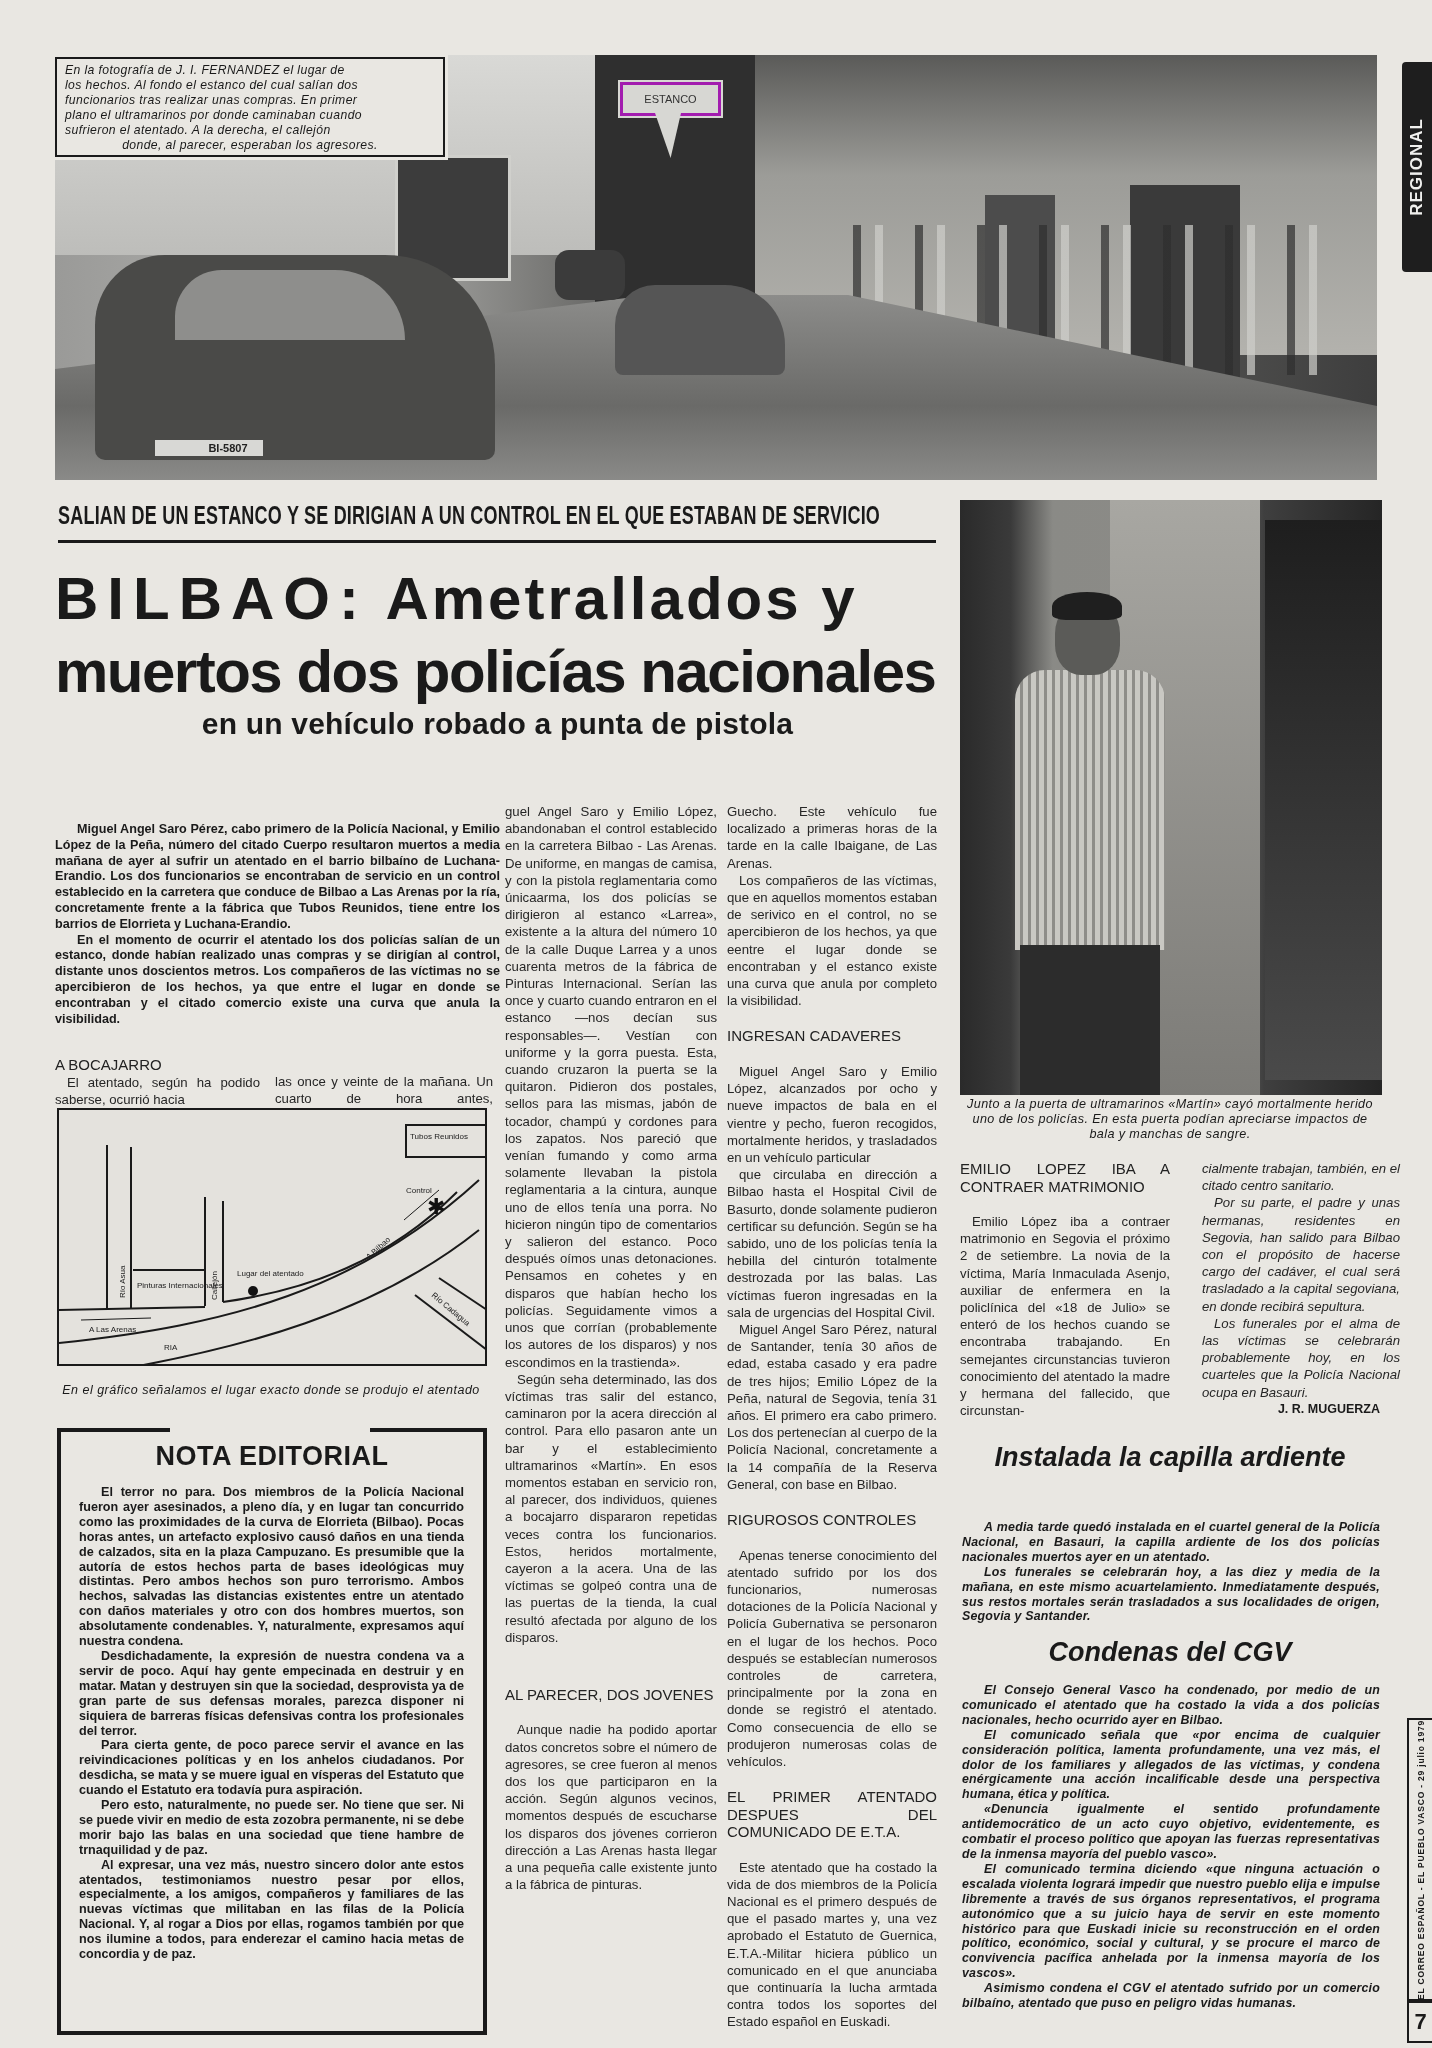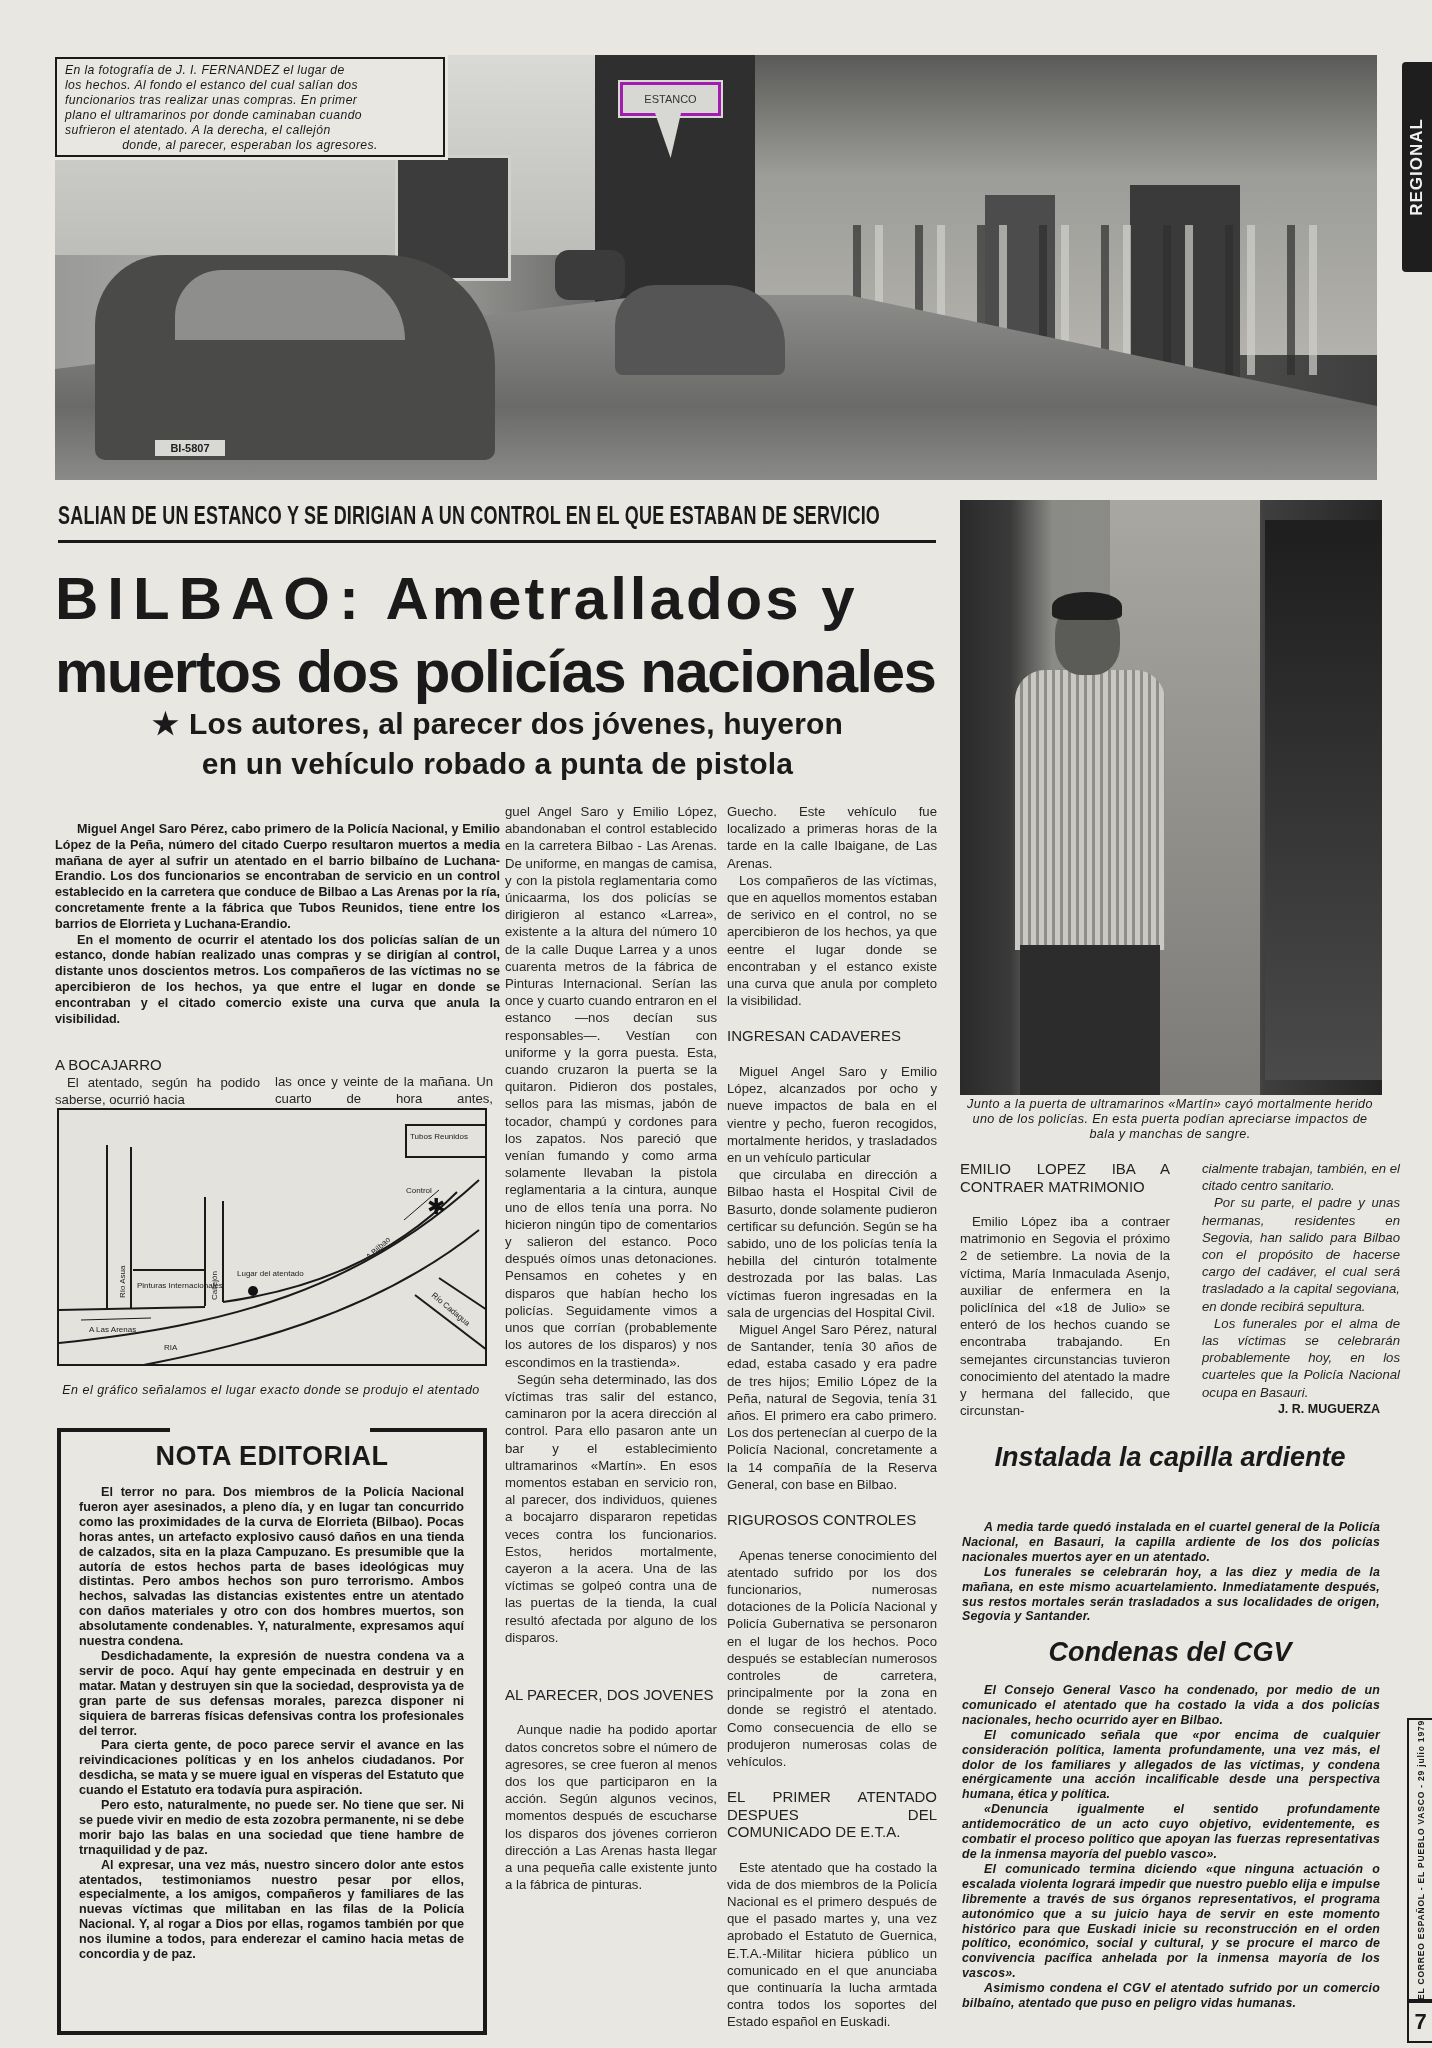"BI-5807" #top-photo .plate { padding-left: none -> 38px }
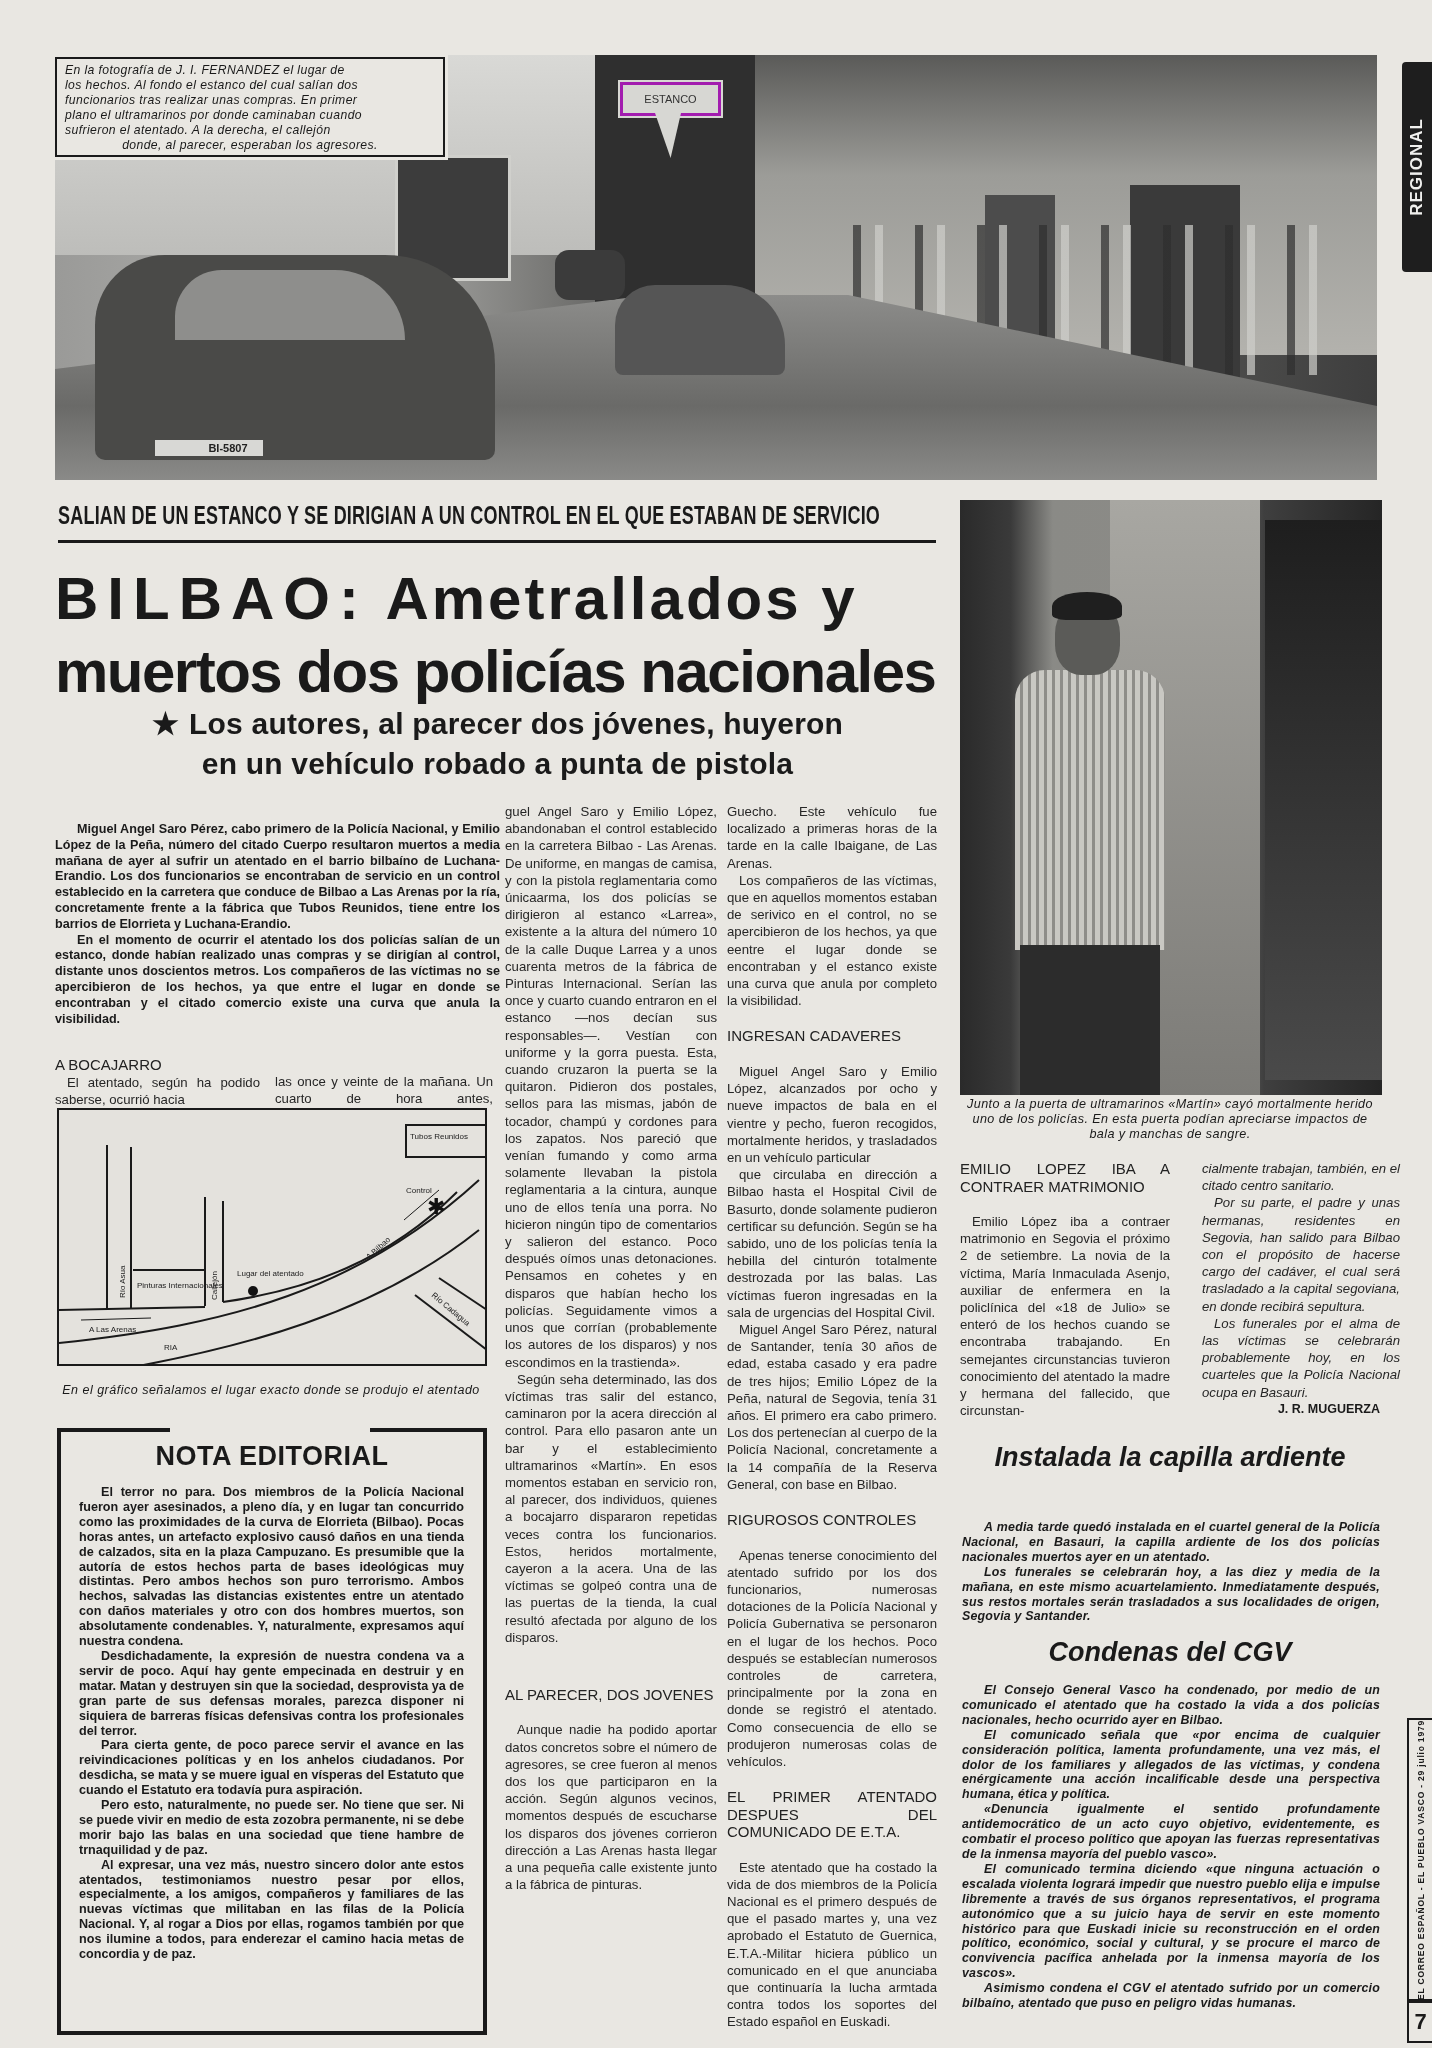"★ Los autores, al parecer" div { html: <div><span>★</span><span>Los autores, al parecer dos jóvenes, huyeron</span></div> -> none }
